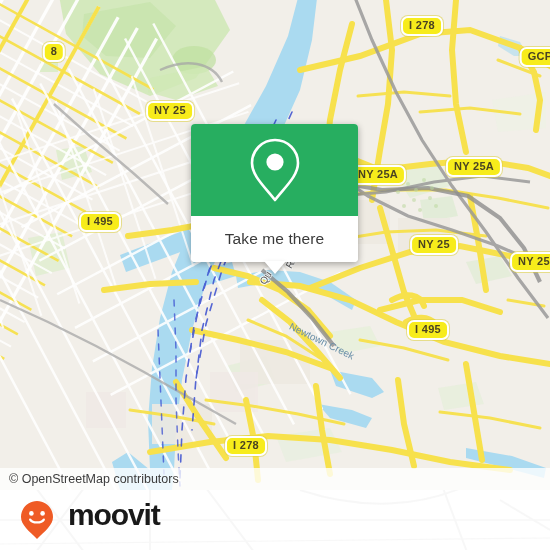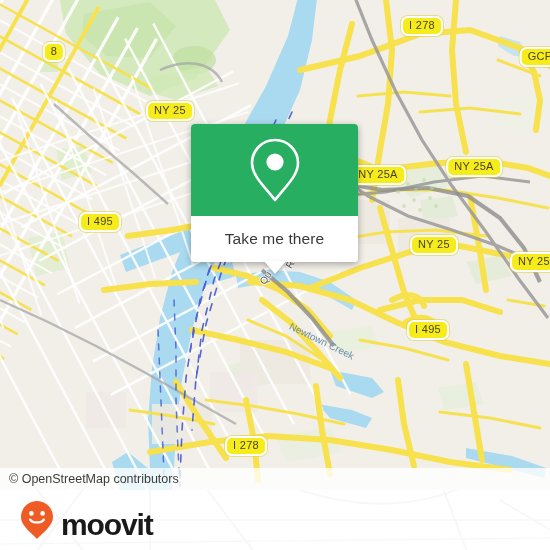"I 278" .shield { font-weight: normal -> bold }
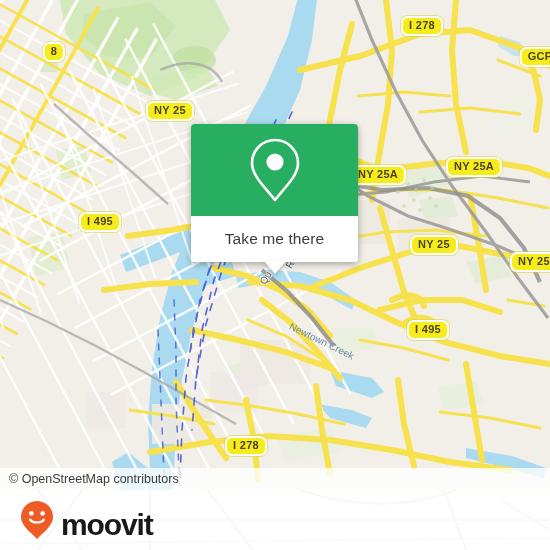"moovit" #brand { align-items: flex-end -> flex-start; gap: 7px -> 14px }
